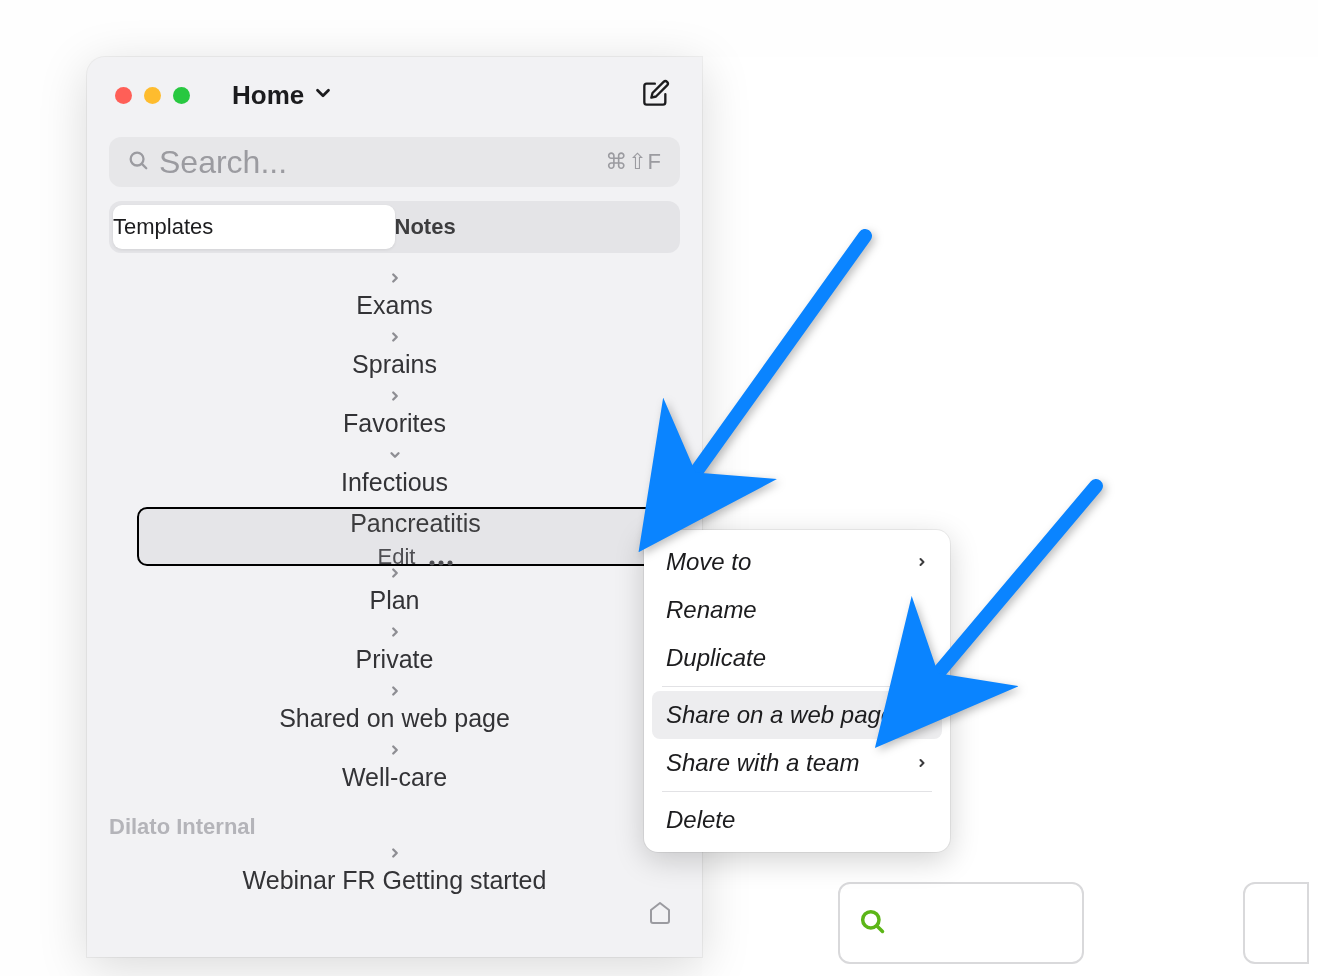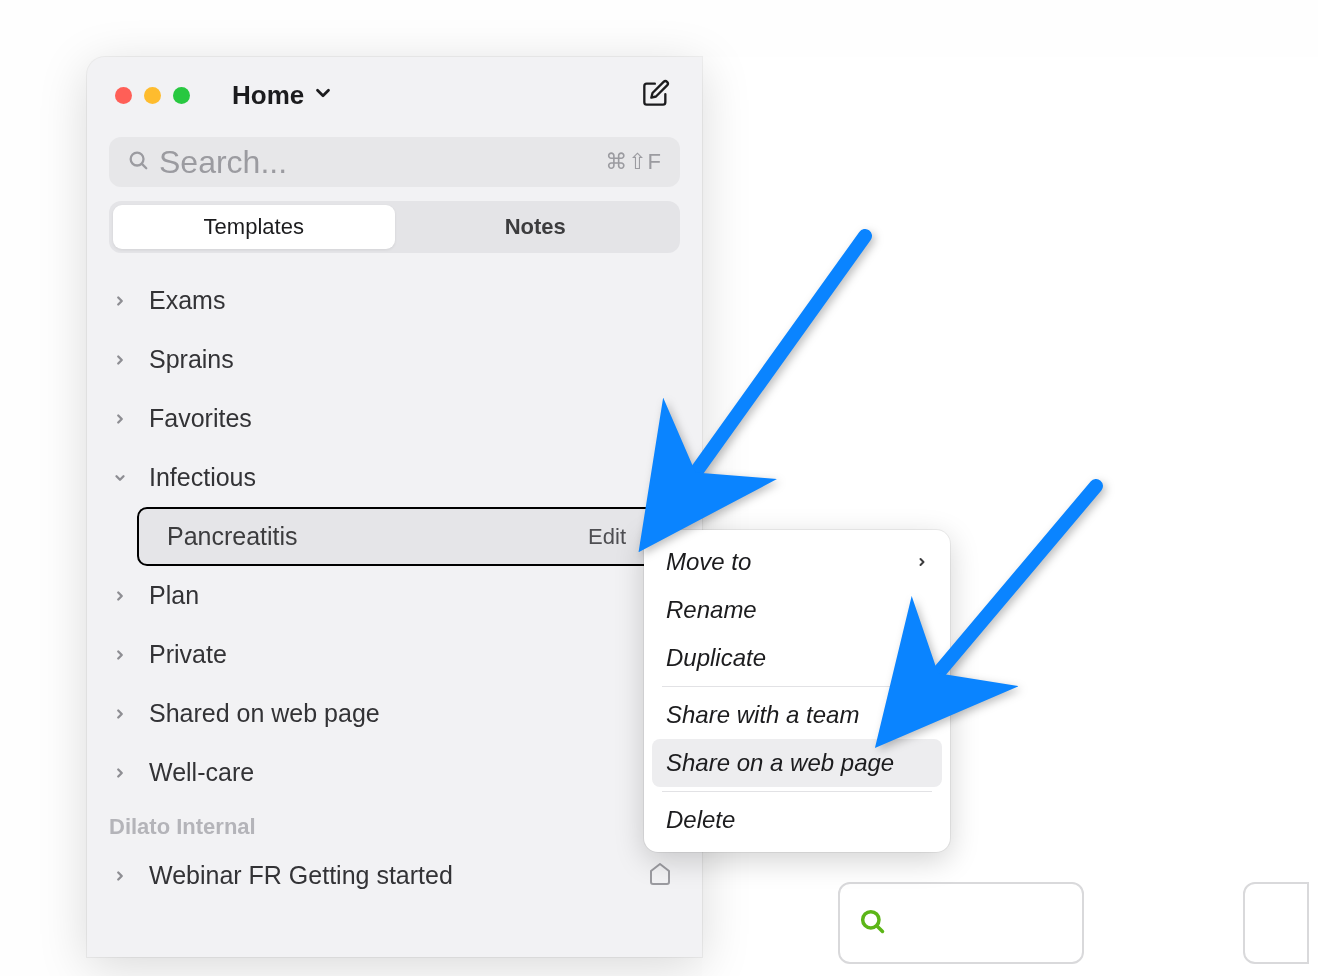"Templates" .tab { justify-content: center -> none }
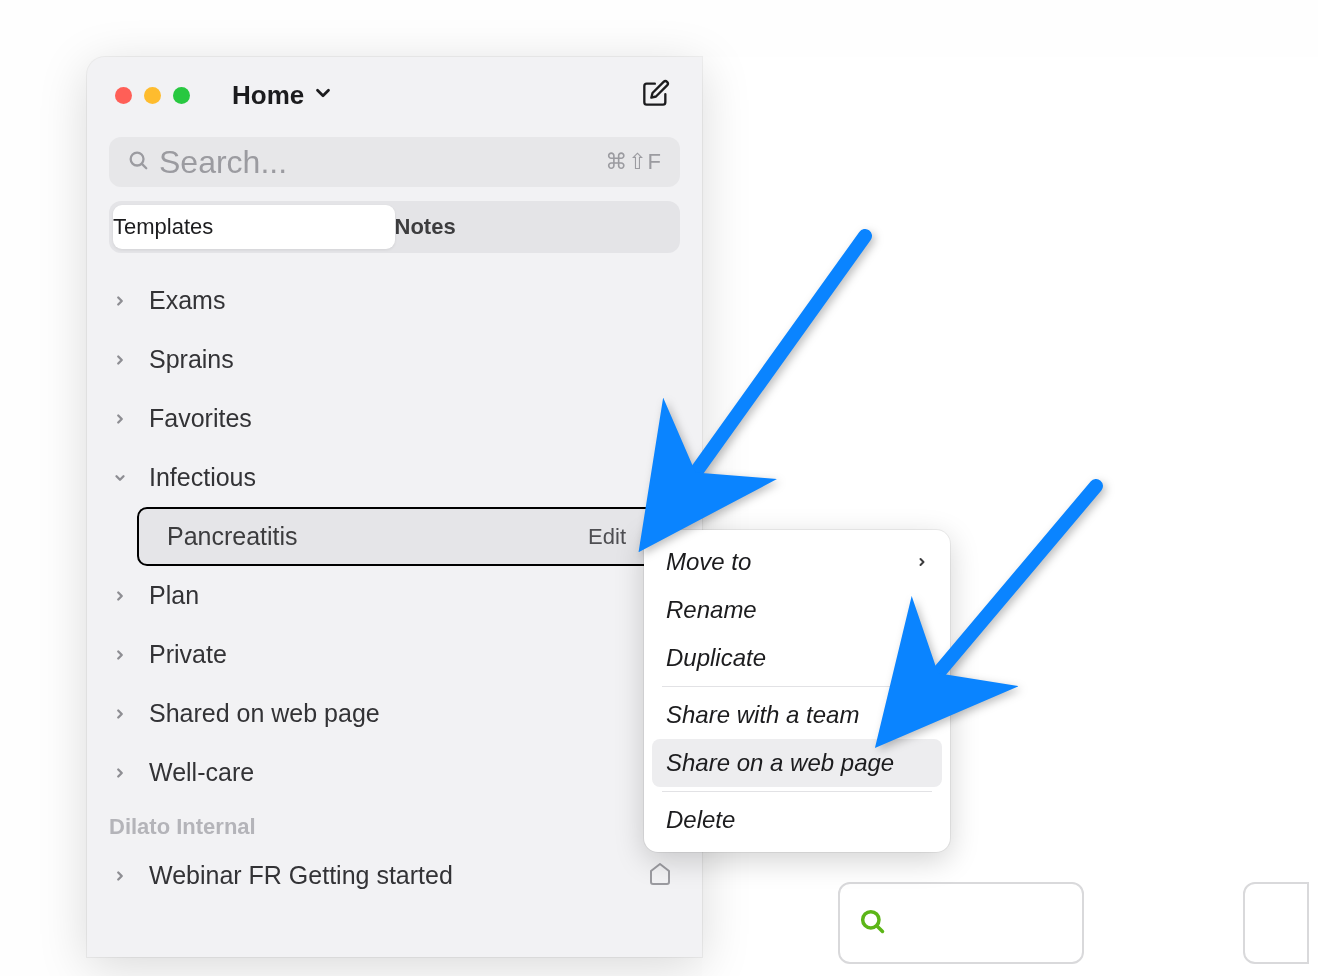"Exams" .tree-item { flex-direction: none -> column; gap: 18px -> 6px }
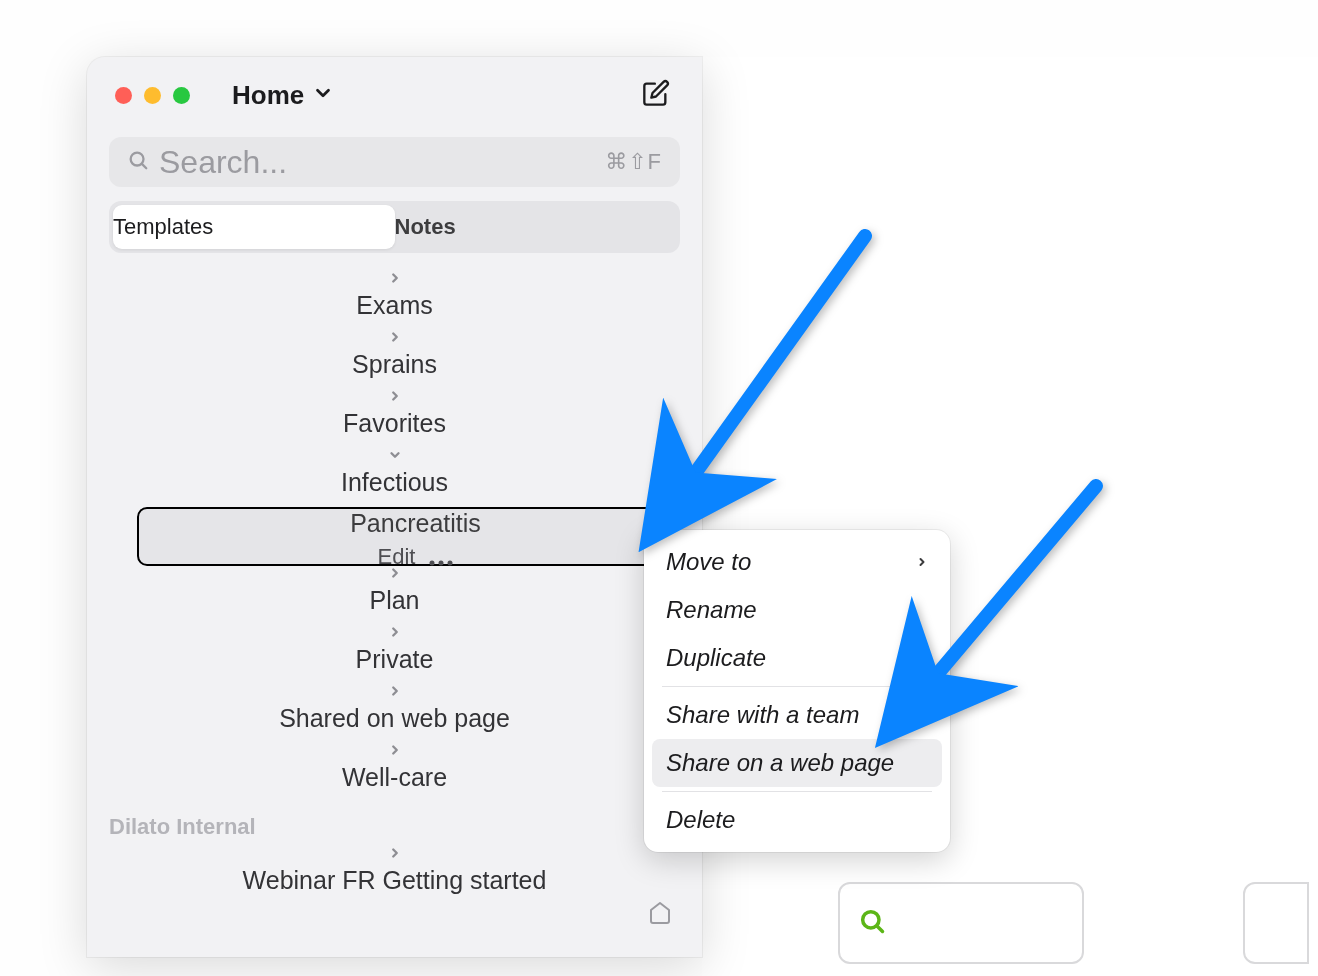"Share with a team" div.menu-item { order: before "Share on a web page" -> after "Share on a web page" }
